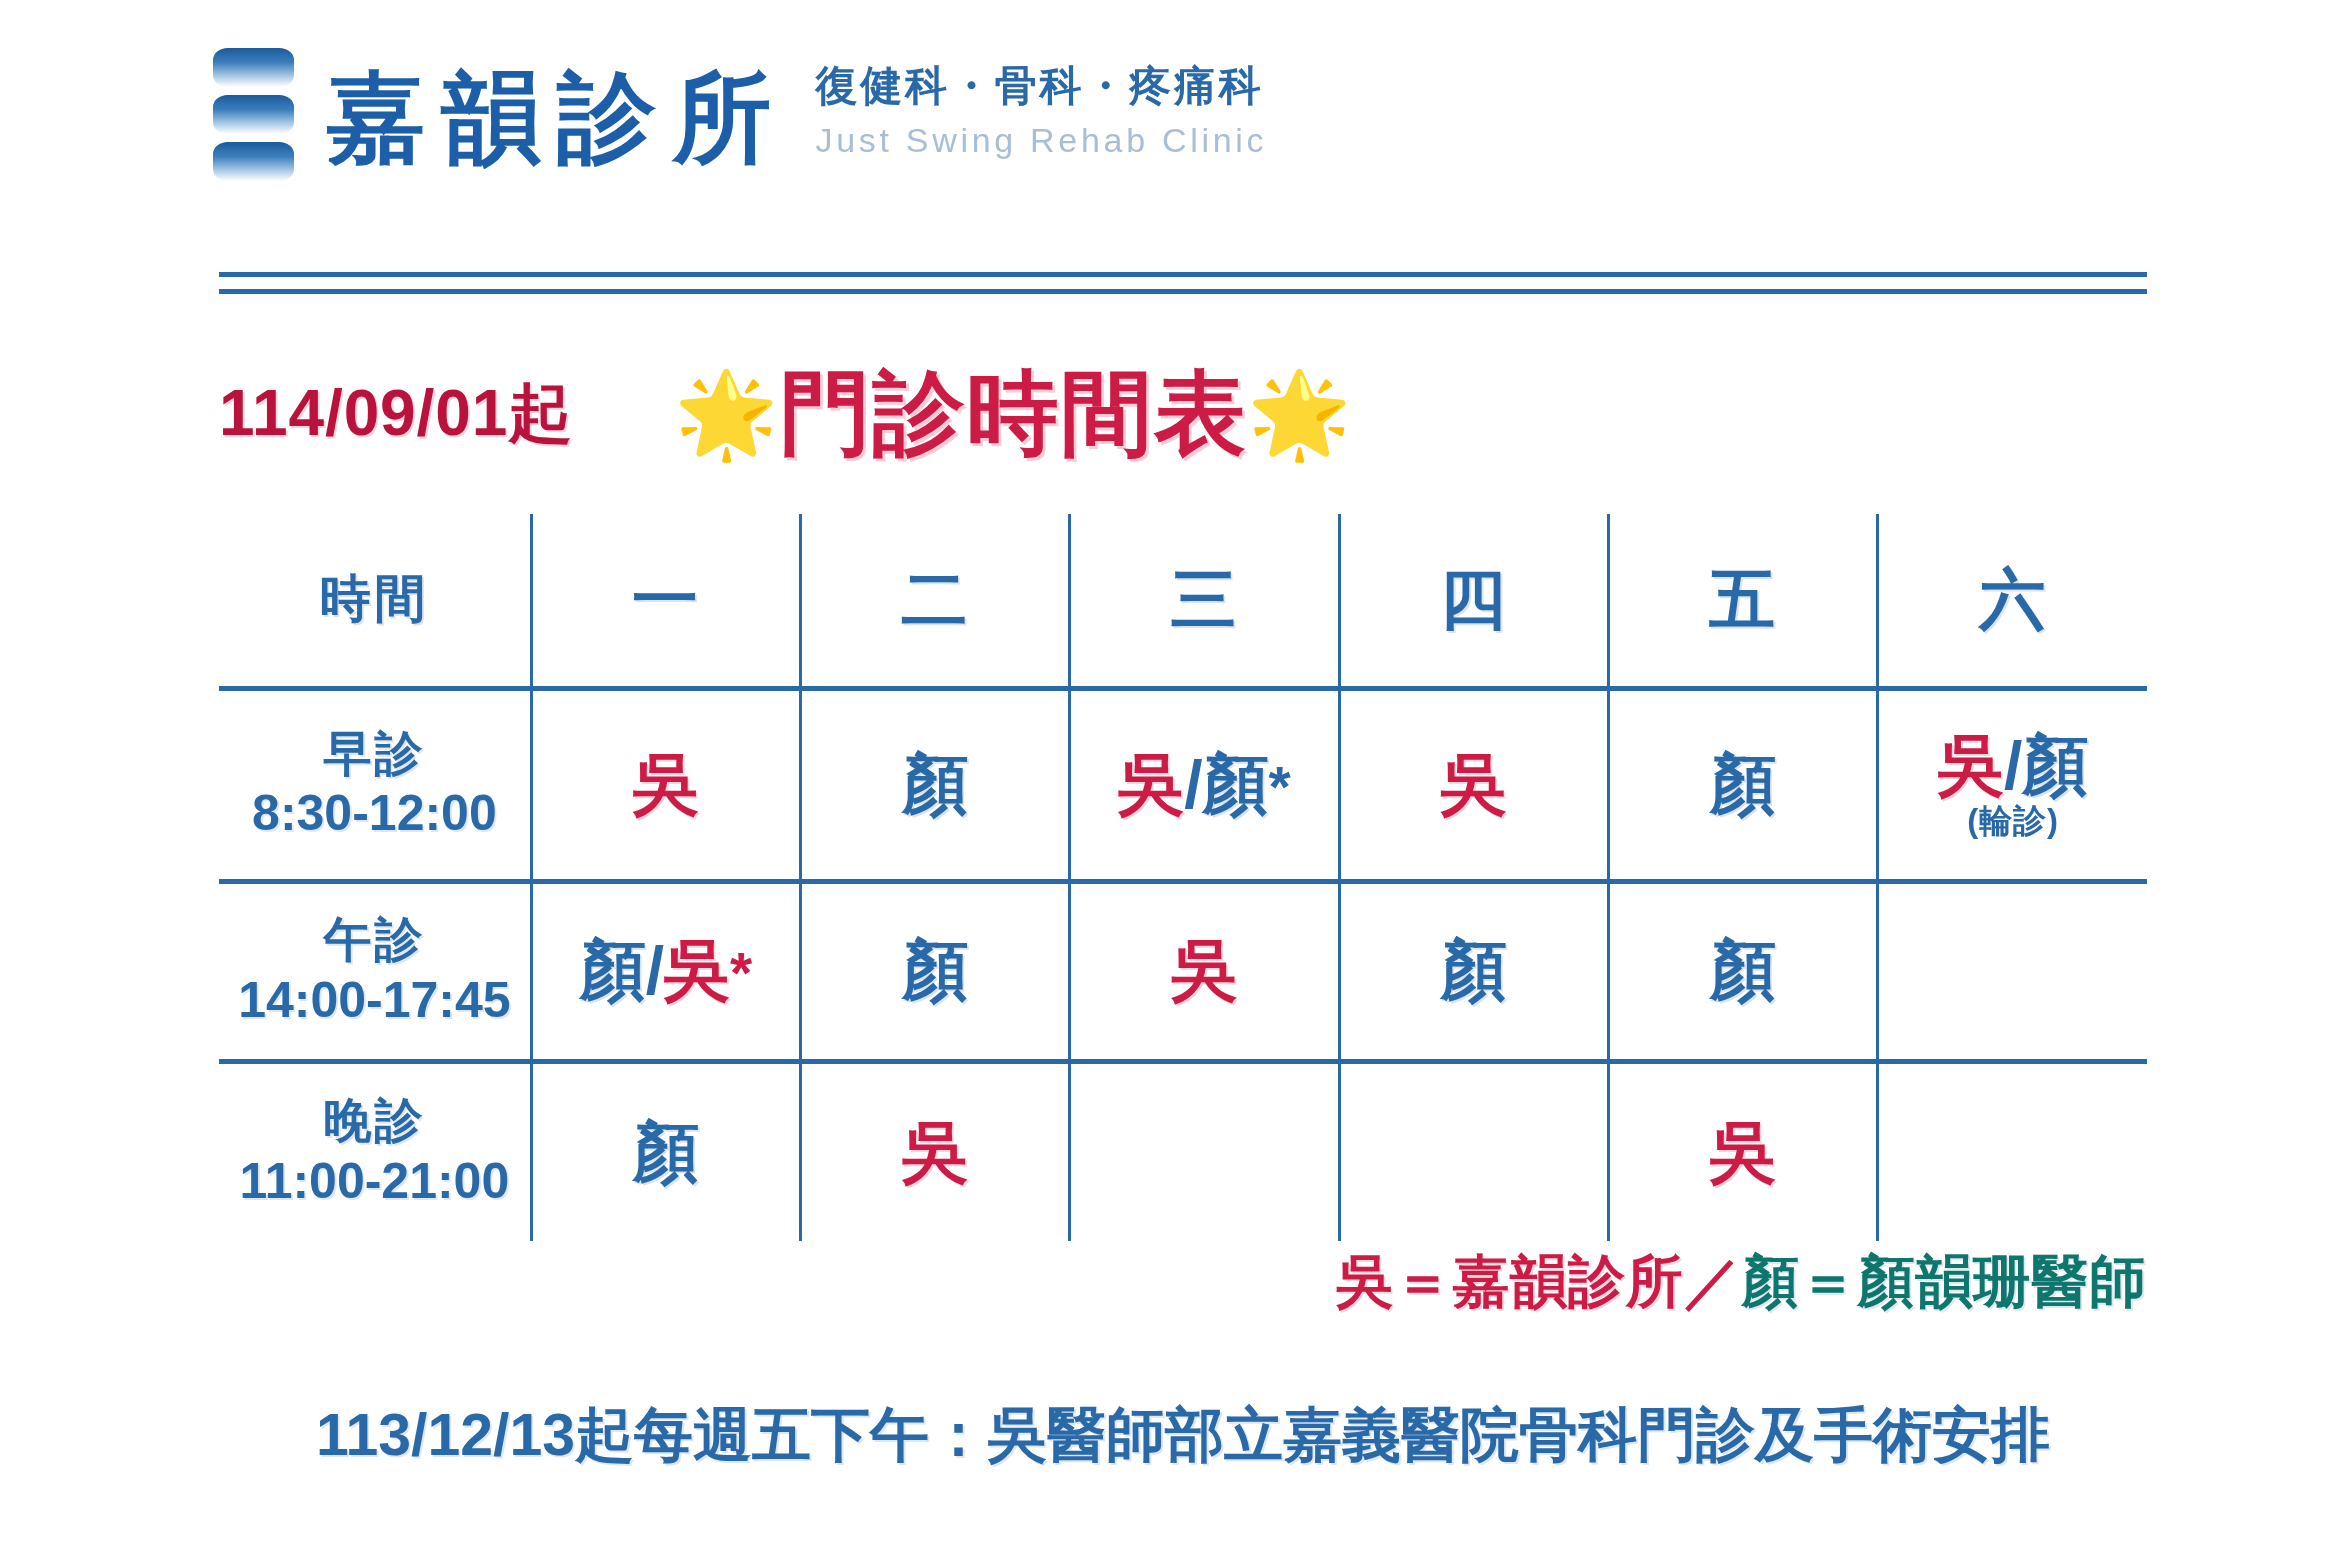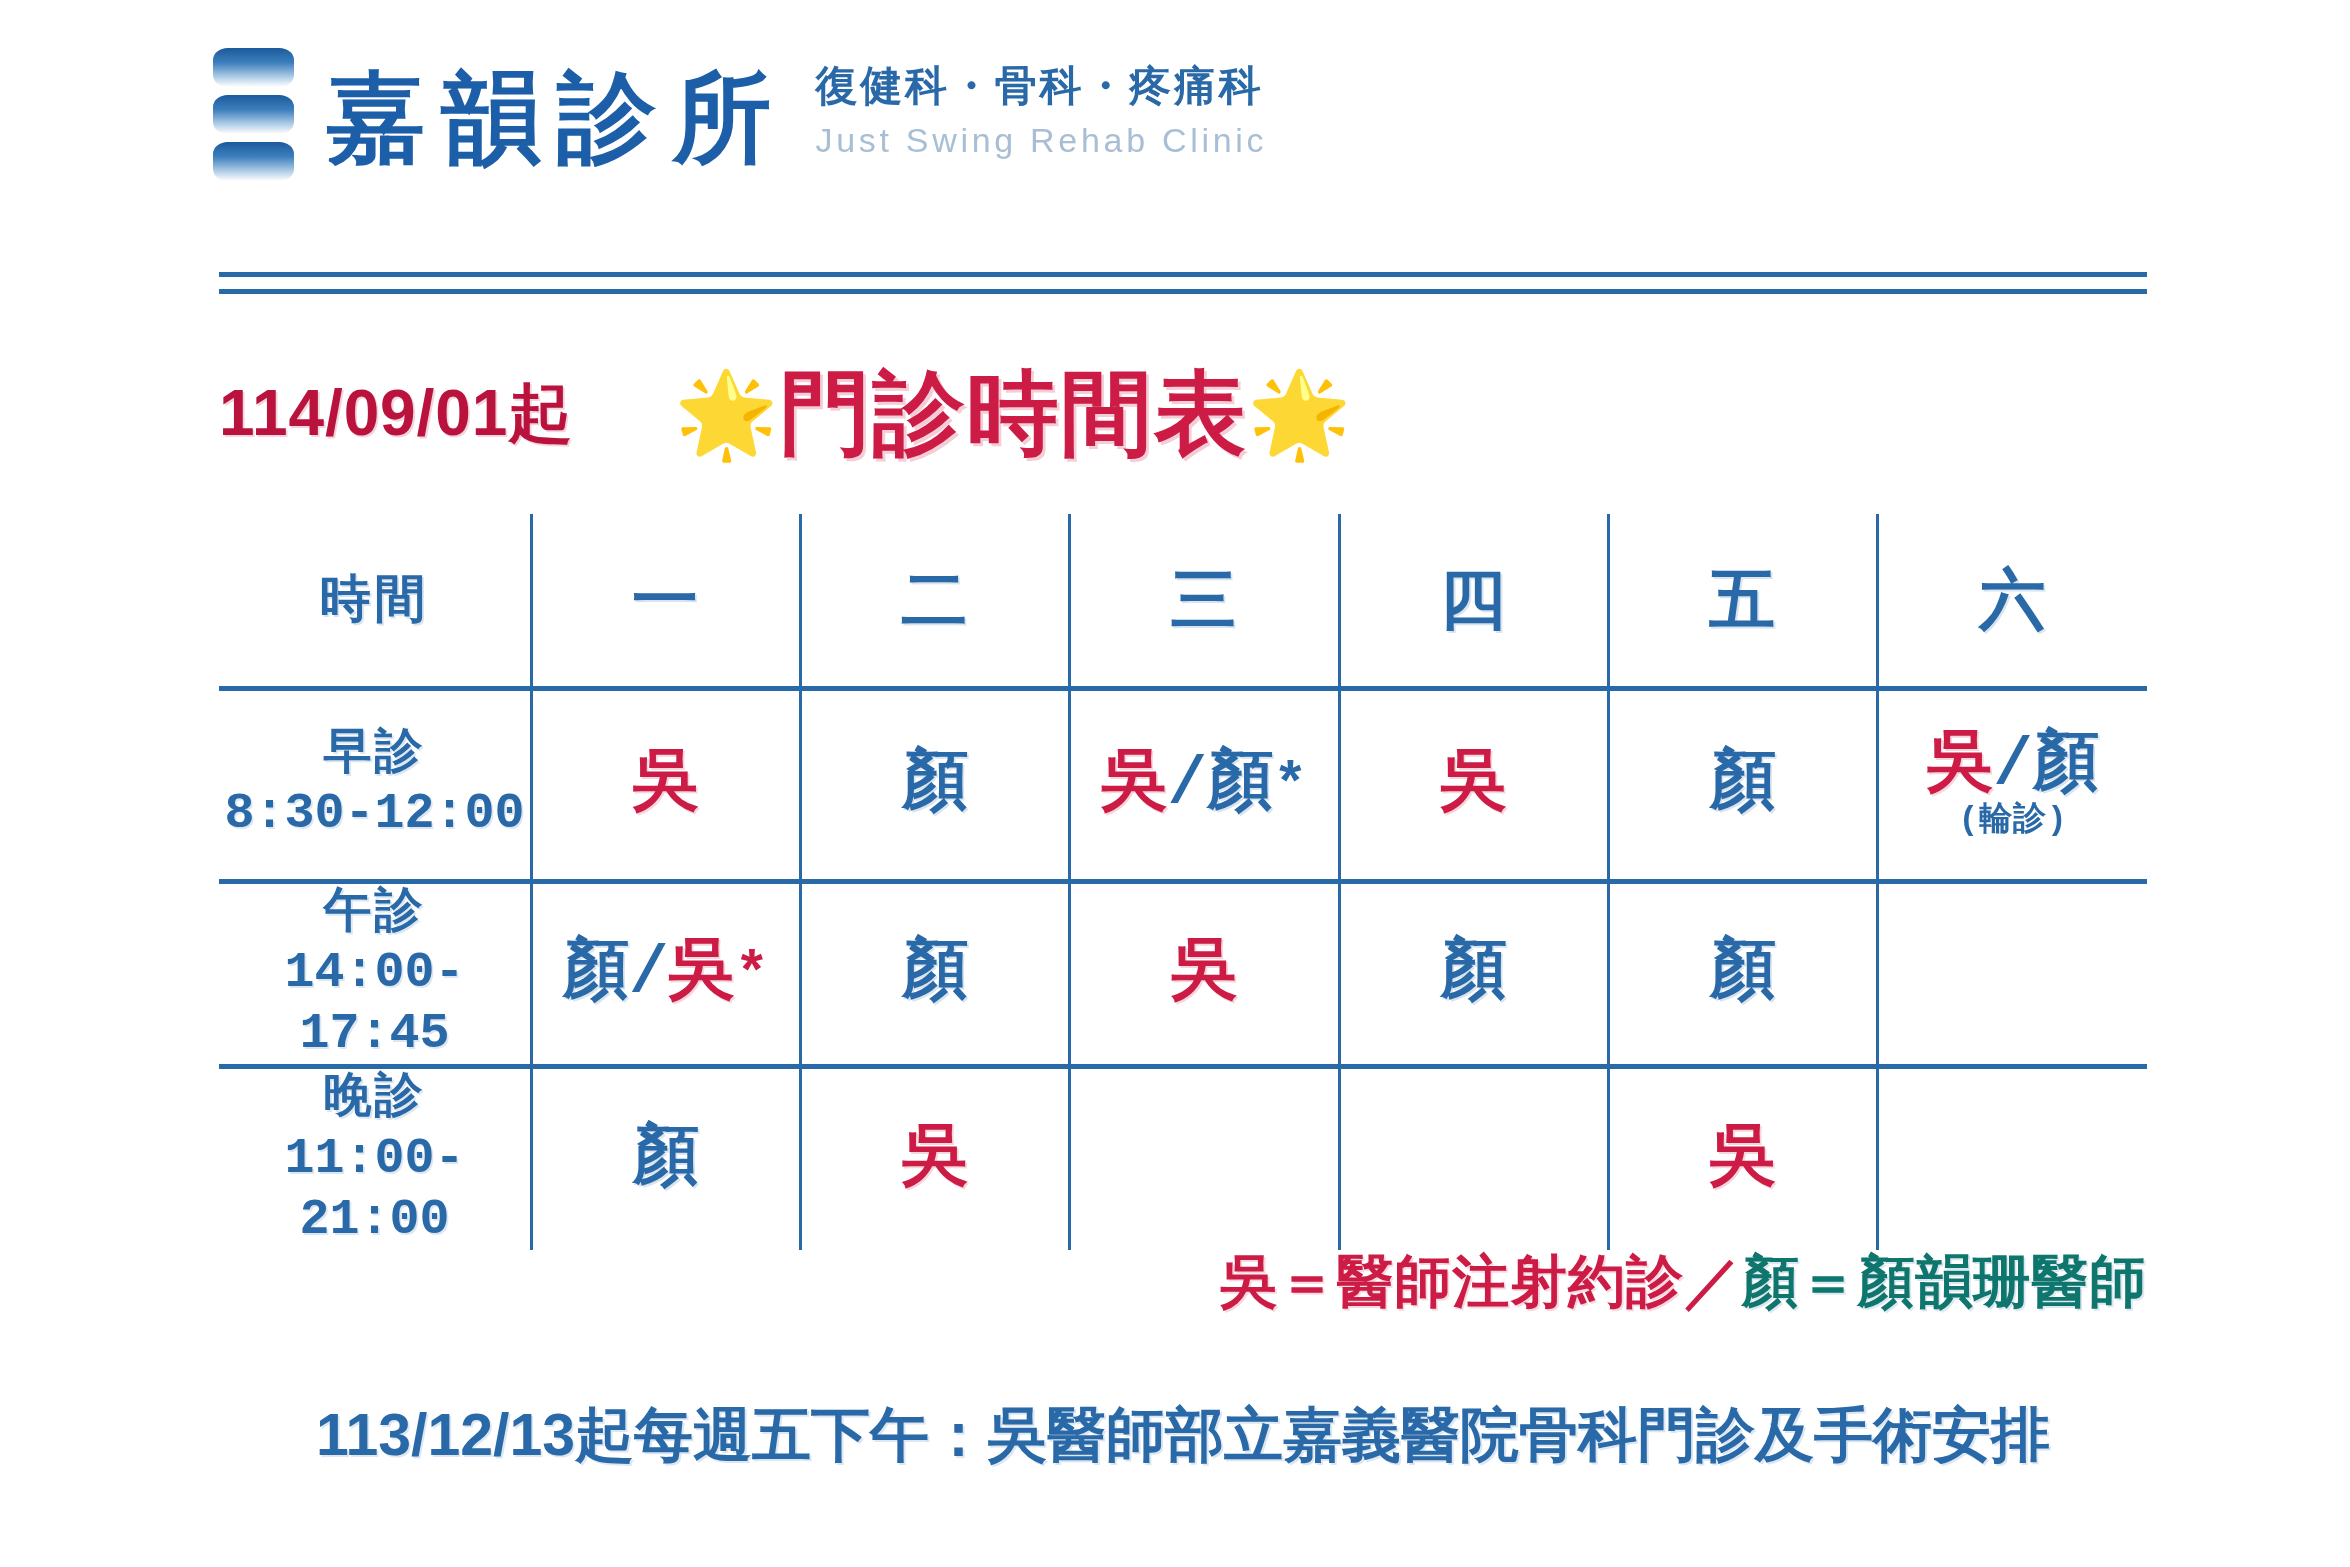"時間" .schedule { font-family: Liberation Mono, monospace -> none }
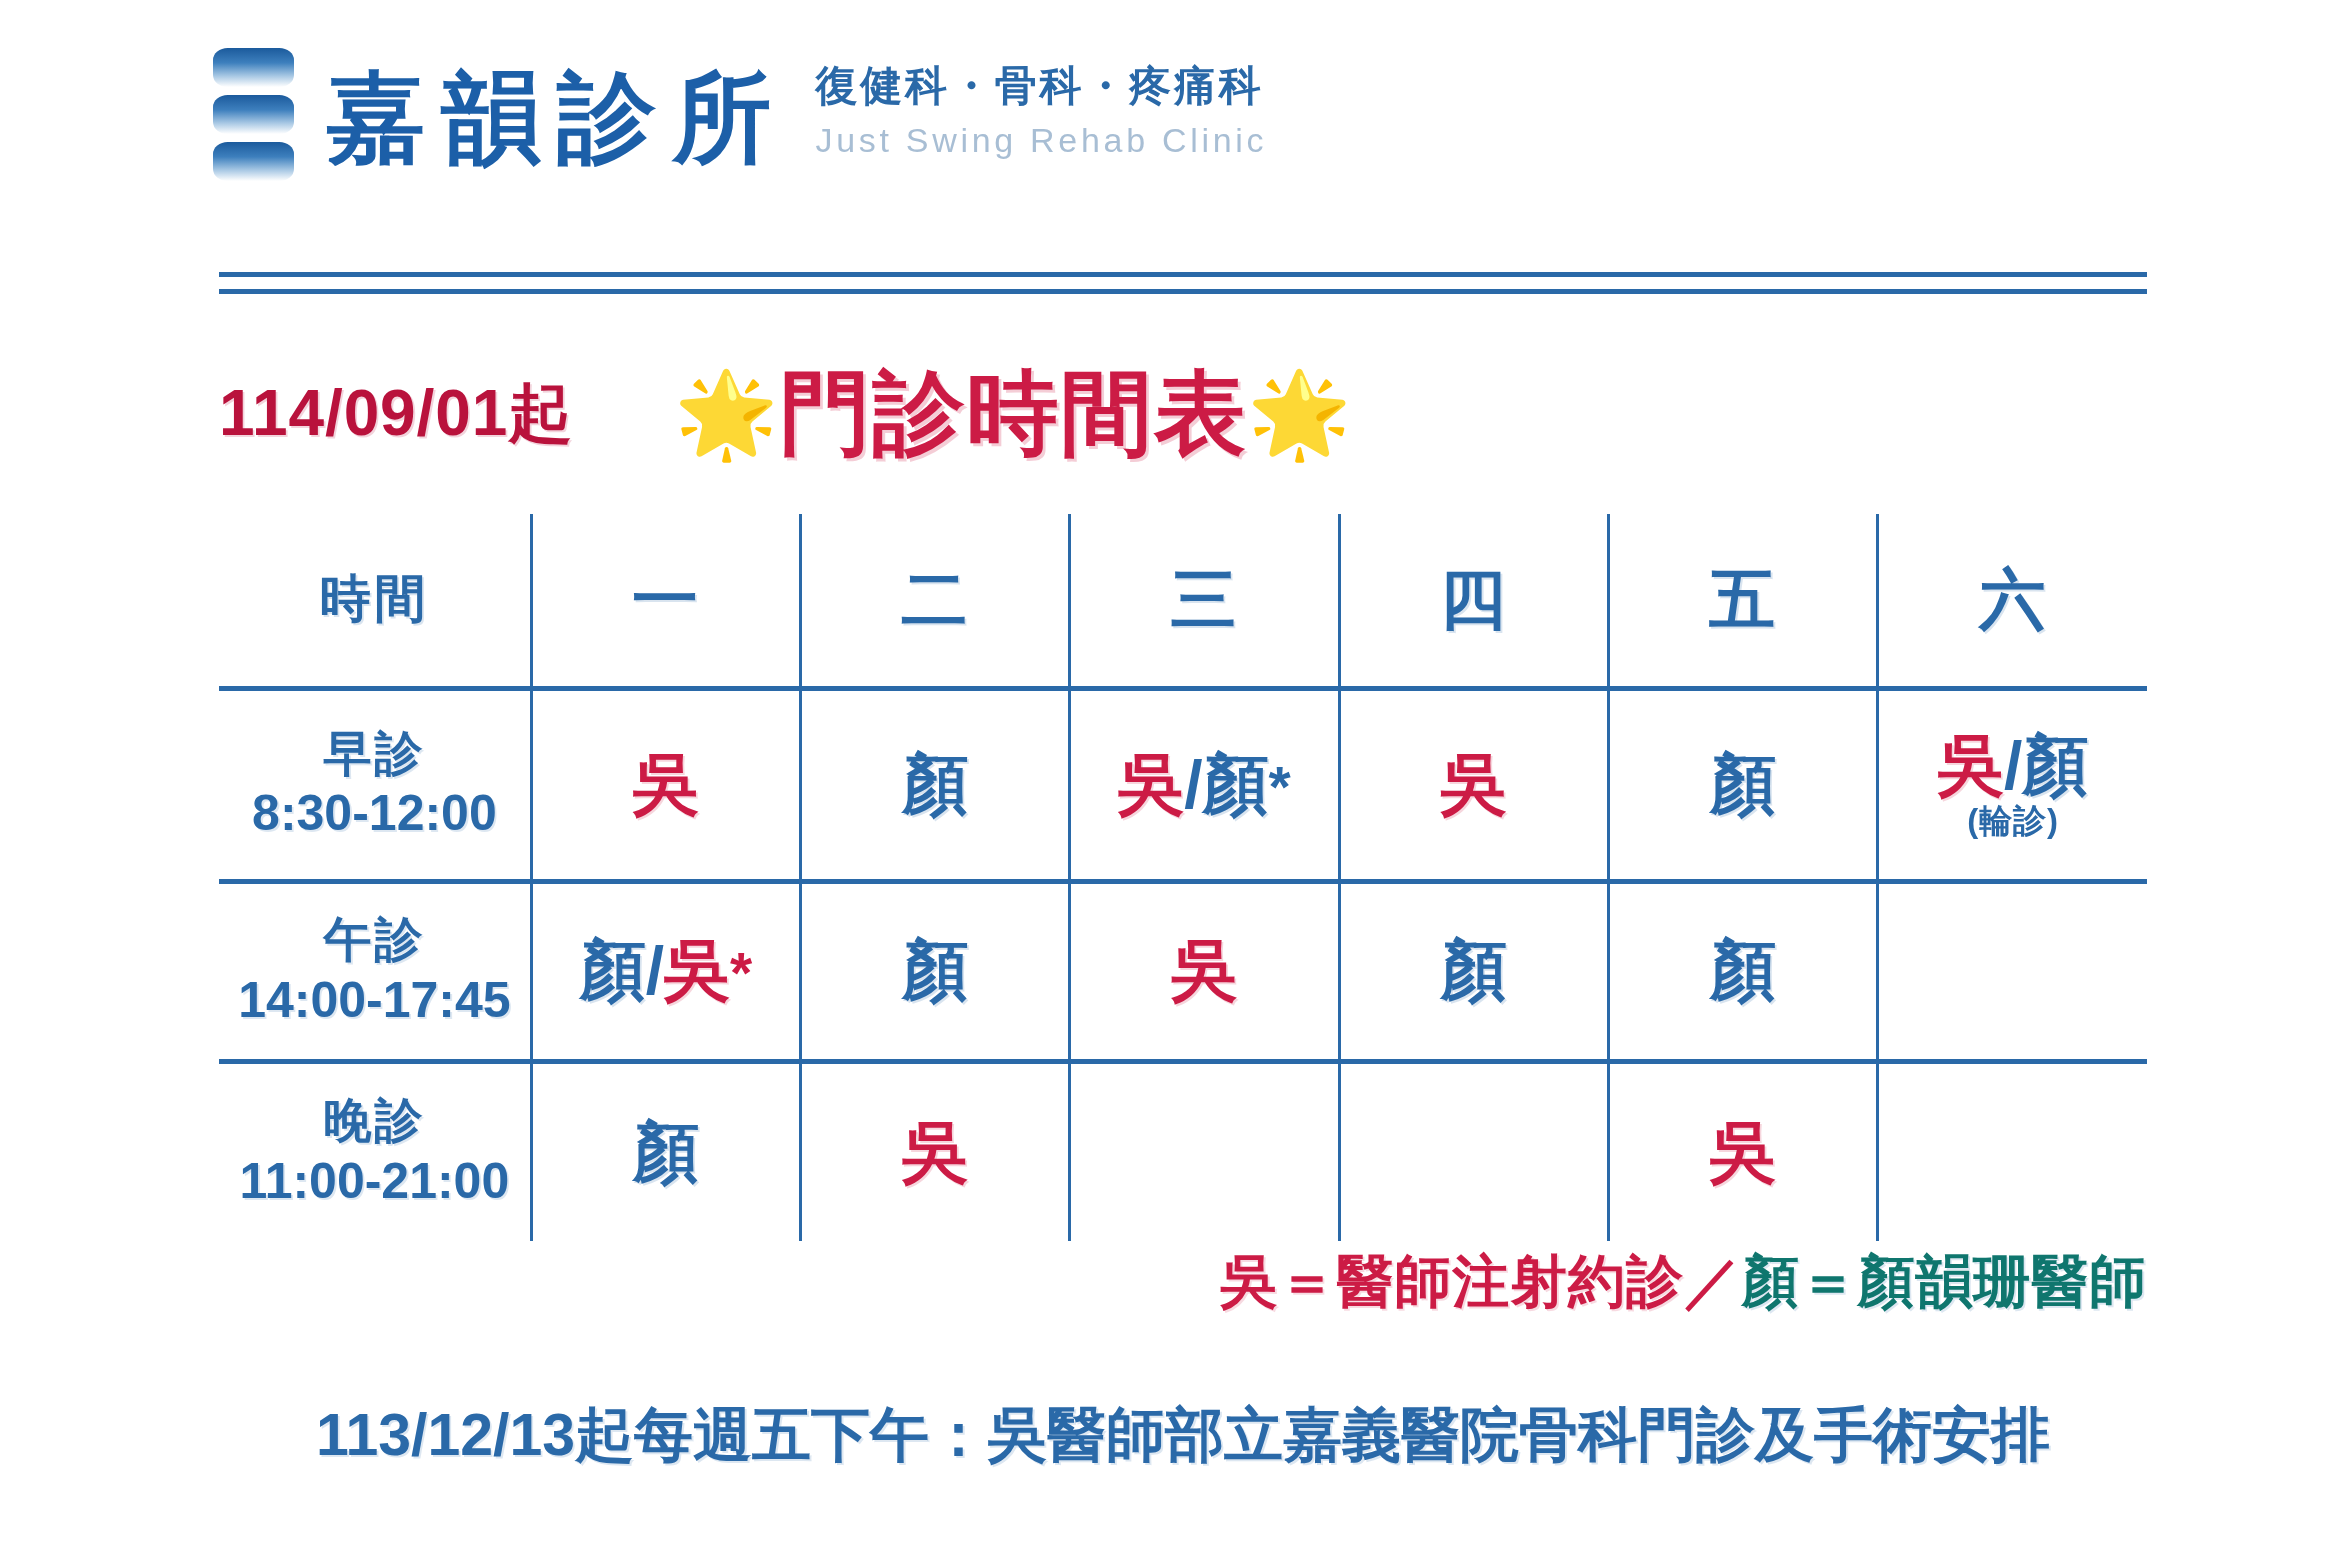"吳＝醫師注射約診" span.wu-txt { text: 醫師注射約診 -> 嘉韻診所 }
